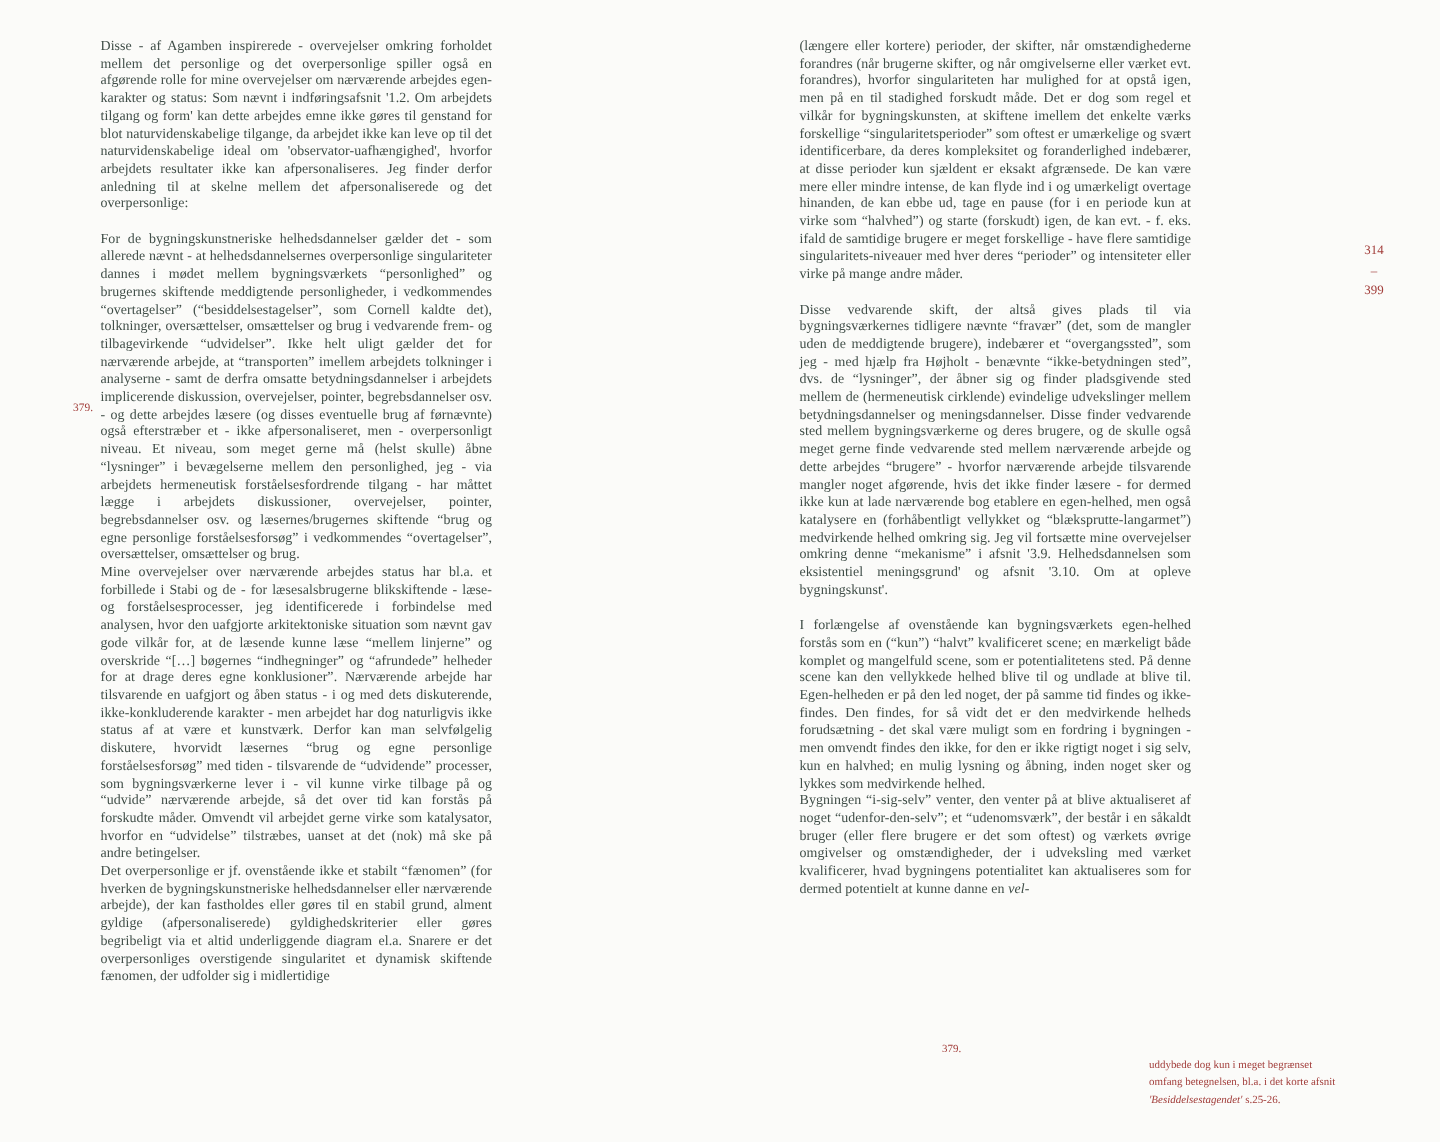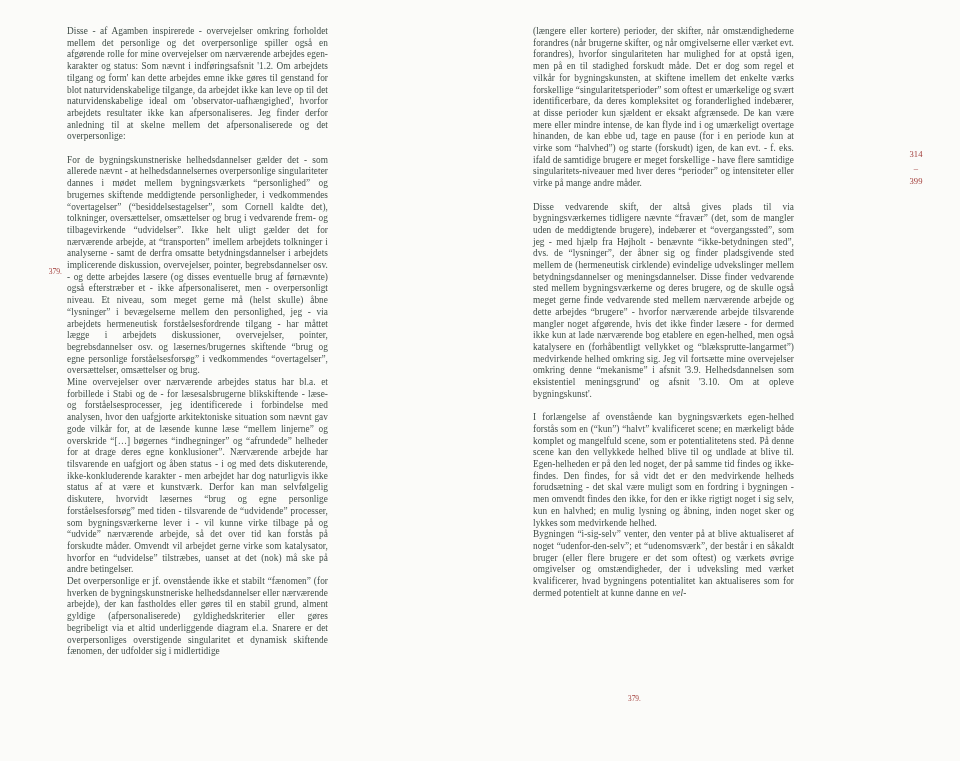"314" .page-numbers { top: 148px -> 160px }
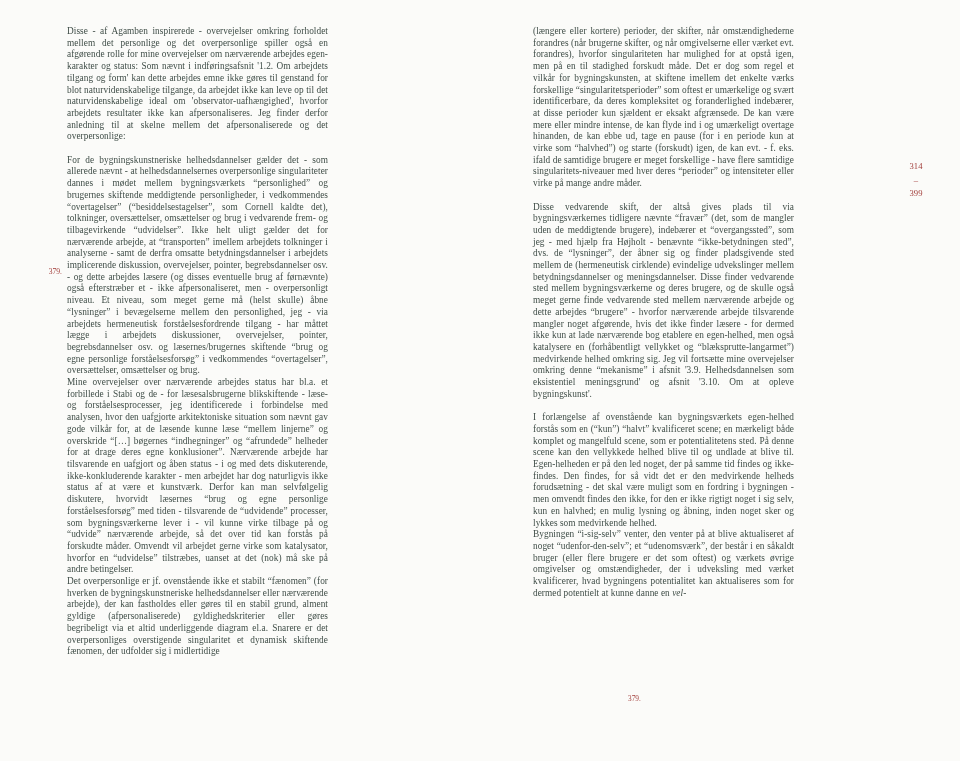"uddybede dog kun i meget" div.fn-col { html: none -> <div>uddybede dog kun i meget begrænset omfang betegnelsen, bl.a. i det korte afsnit <i>'Besiddelsestagendet'</i> s.25-26.</div> }
